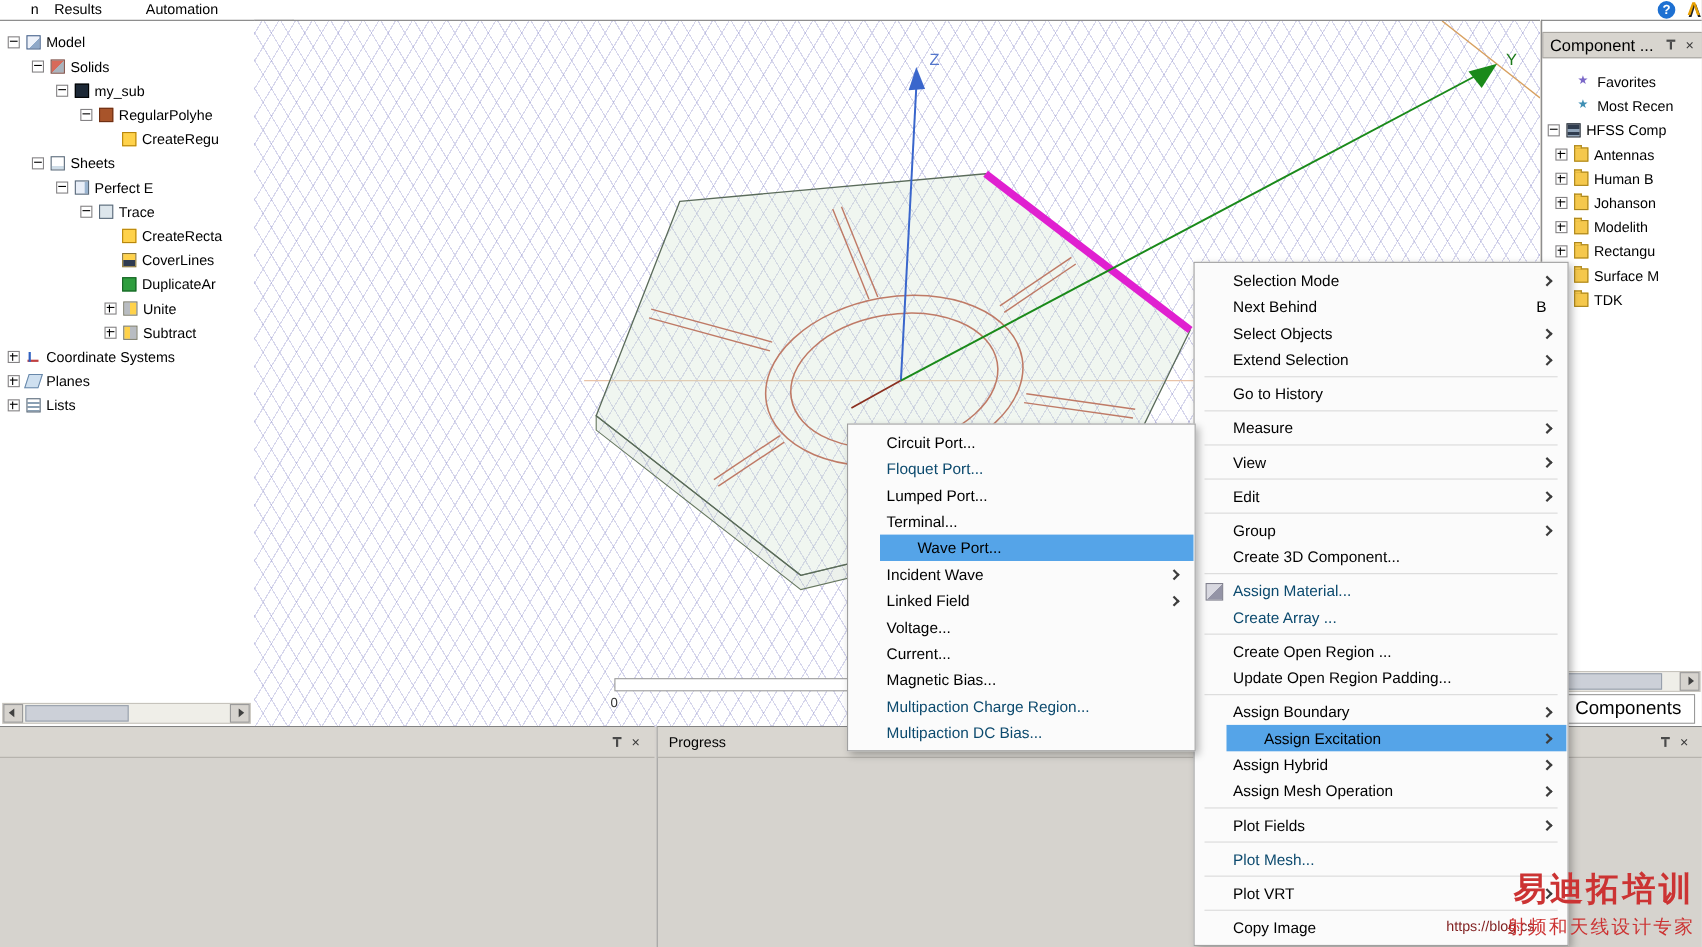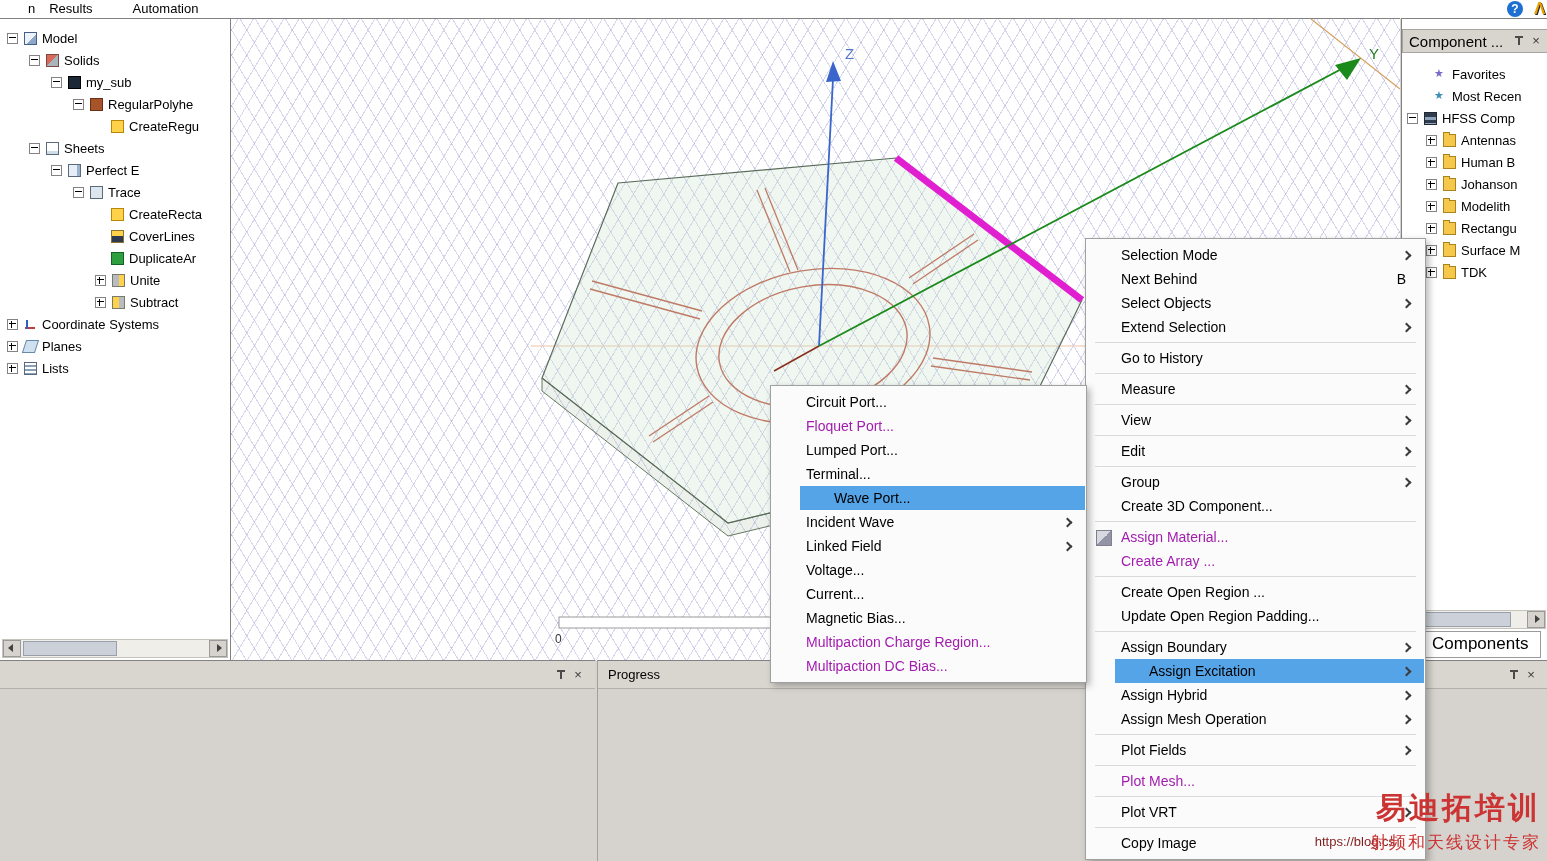"Model" #left-panel { padding-left: none -> 36px }
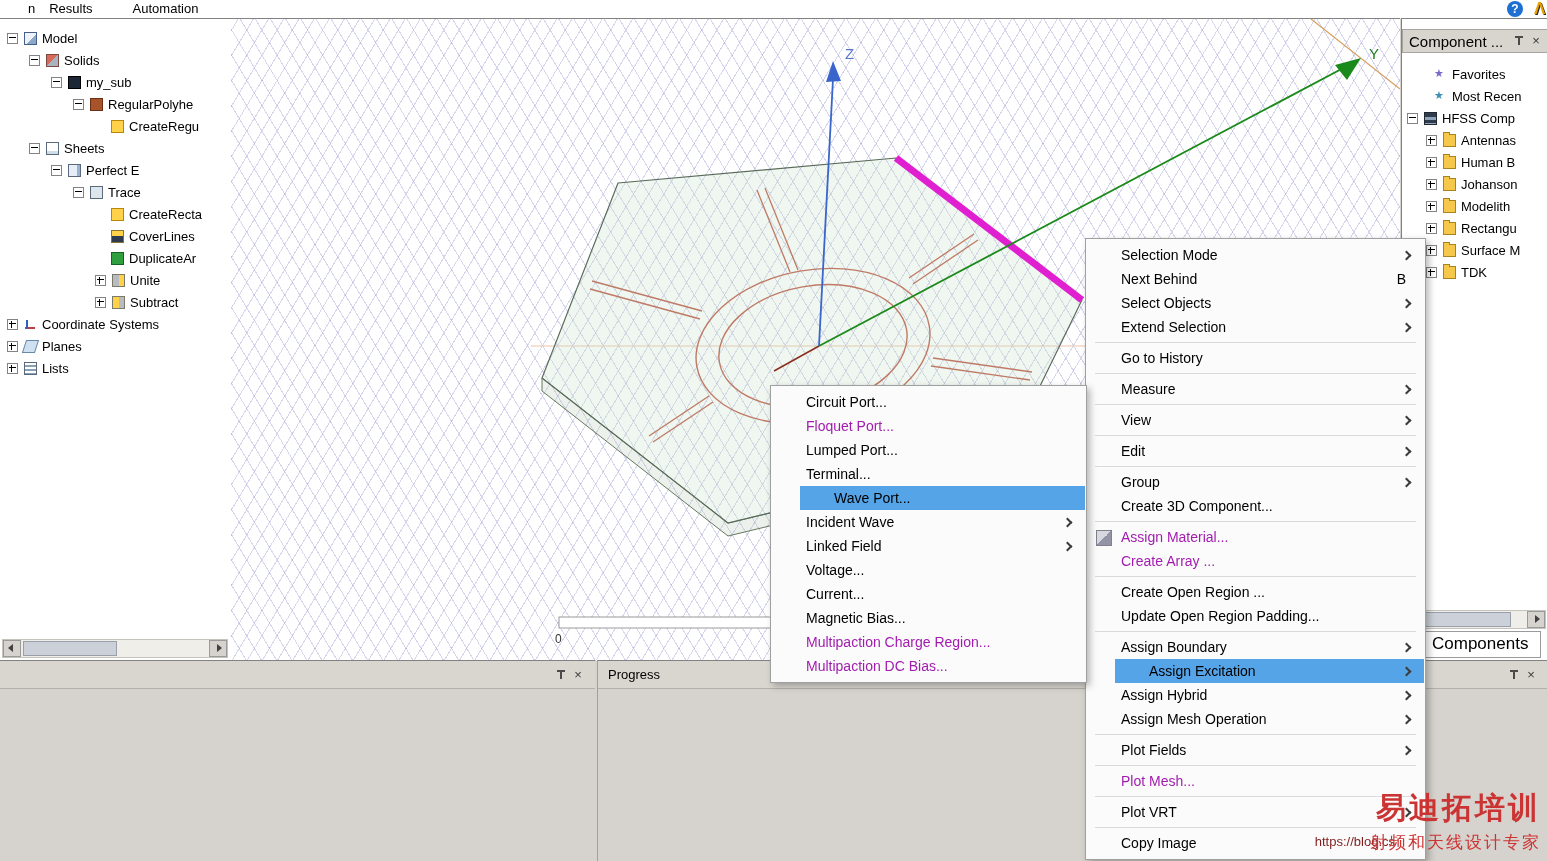"Antennas" .r-box1 { padding-left: 24px -> 12px }
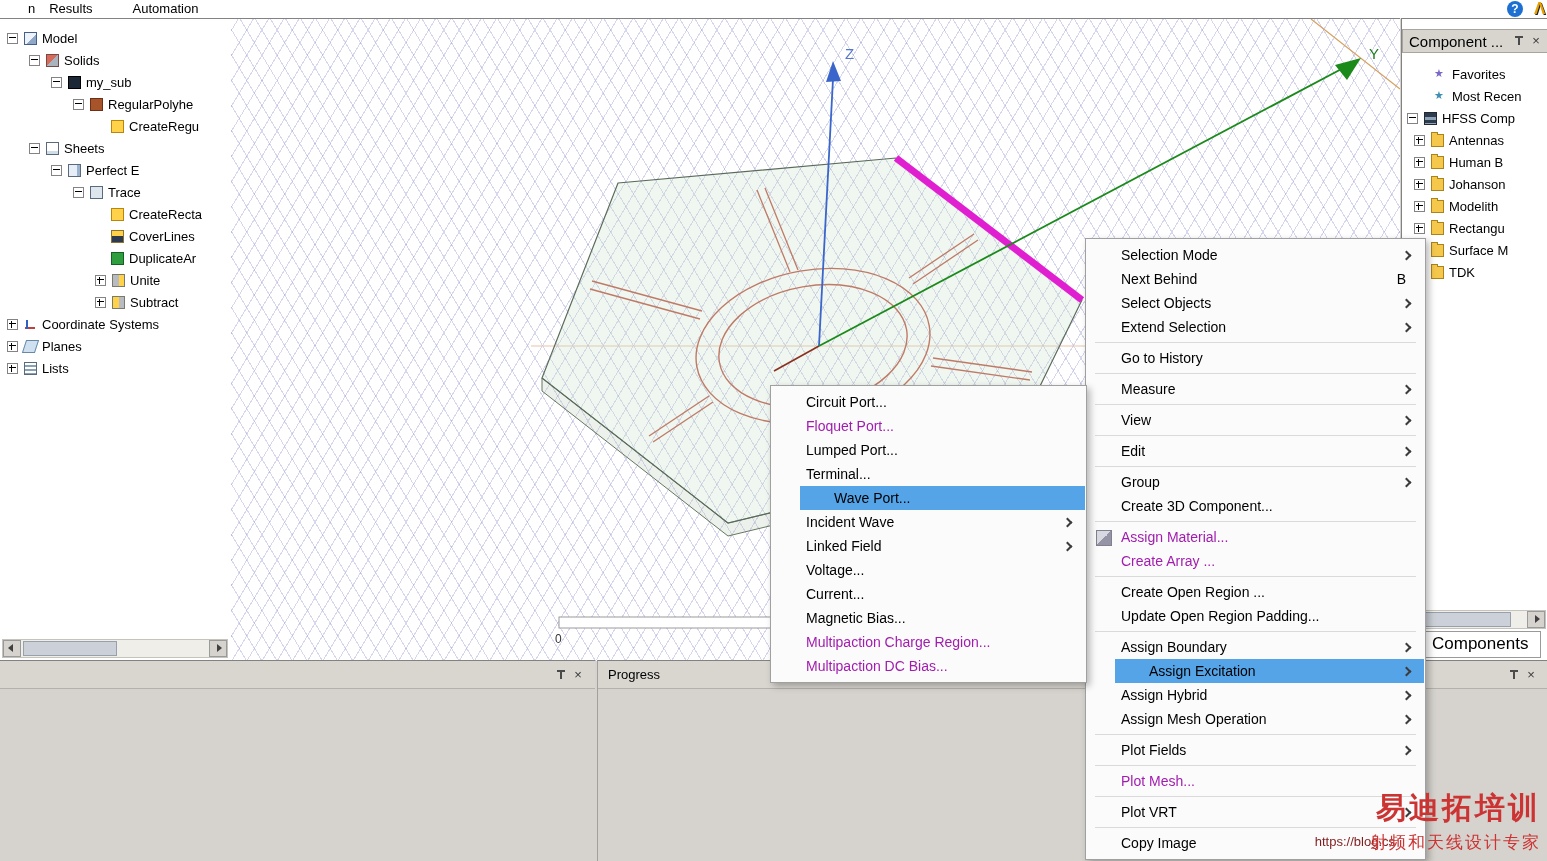"Floquet Port..." .mi.dis { color: #a21caf -> #0c4a6e }
